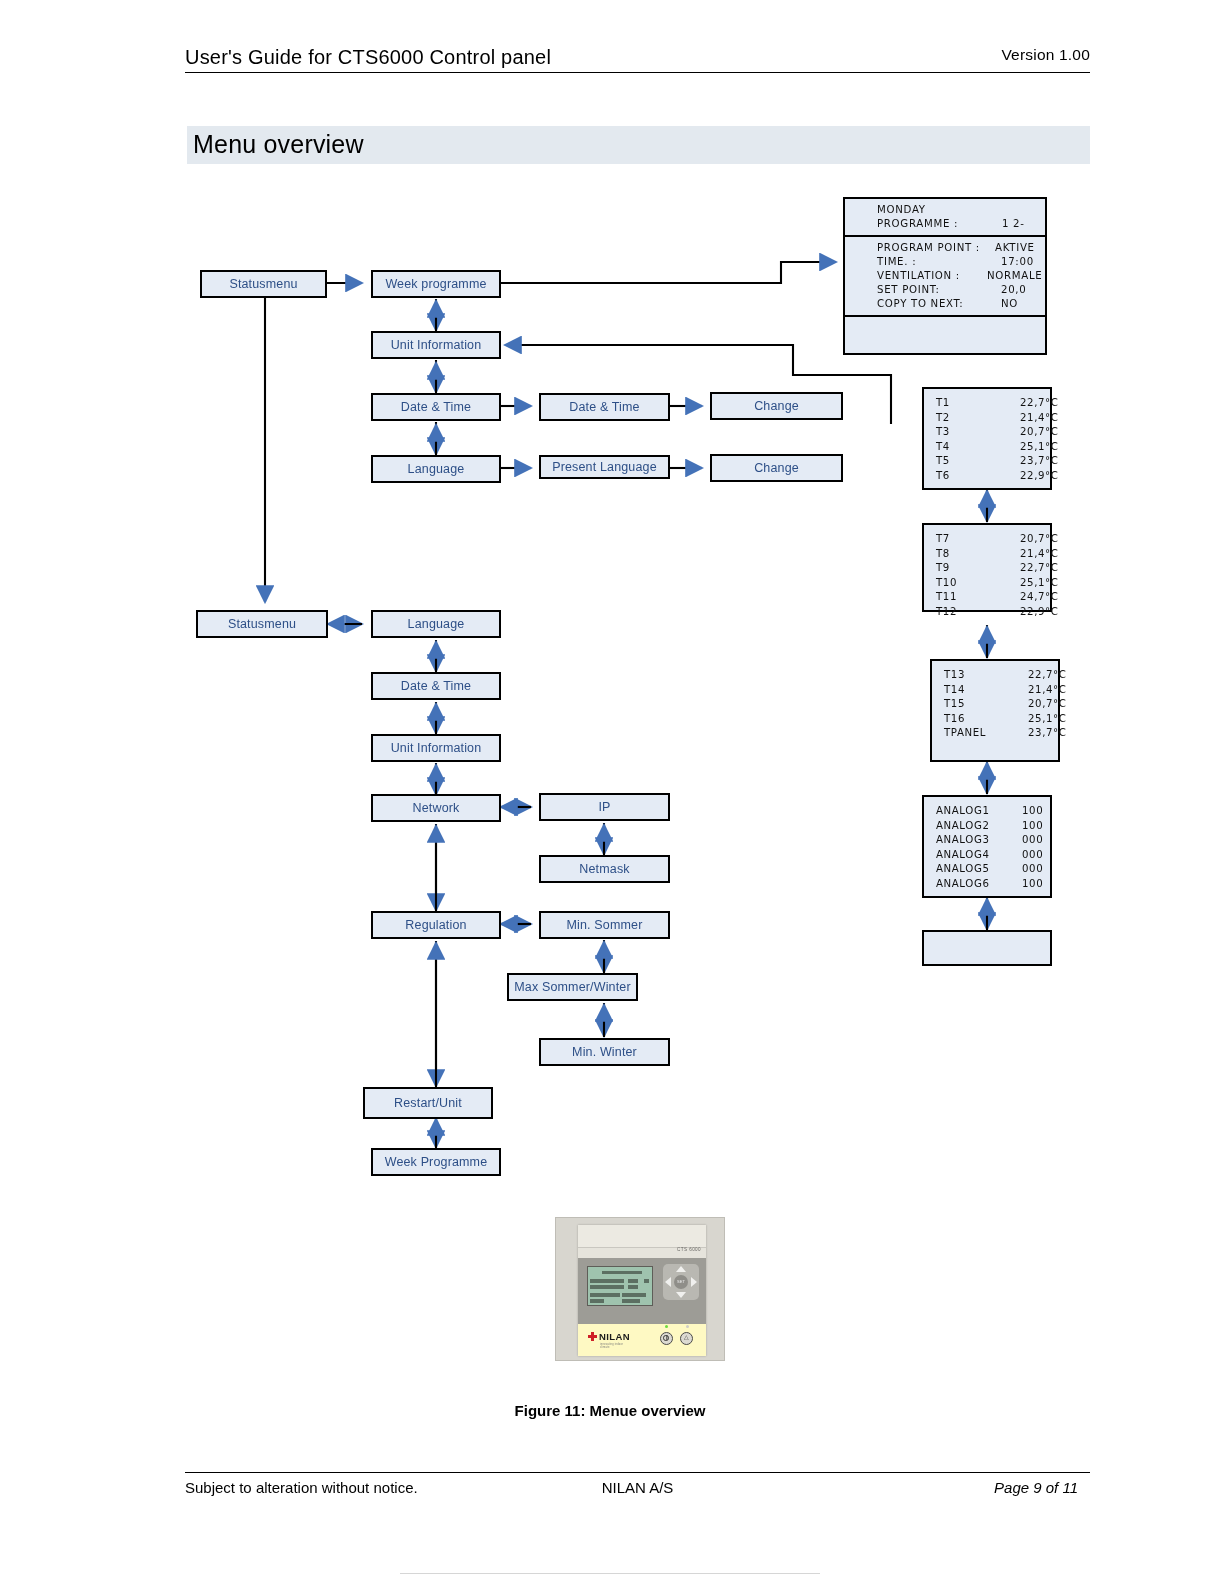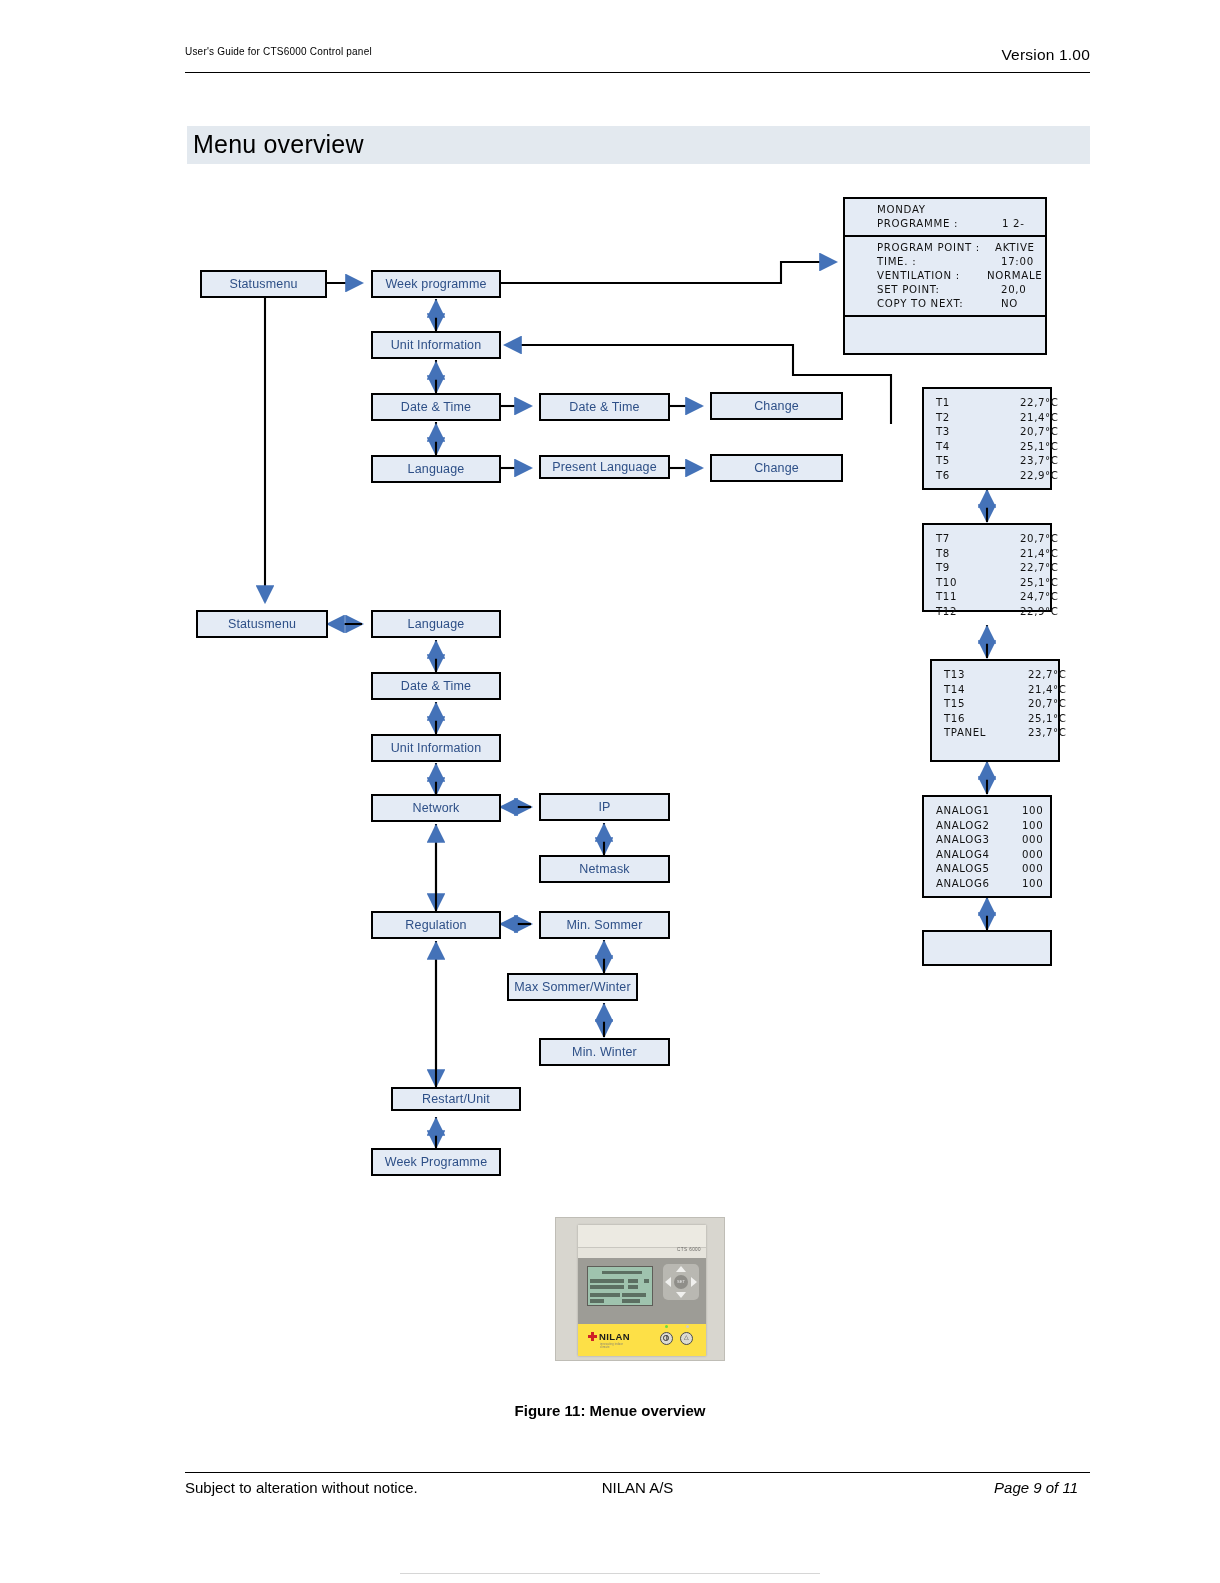"User's Guide for CTS6000 Control" #page-header .hdr-left { font-size: 10px -> 20px }
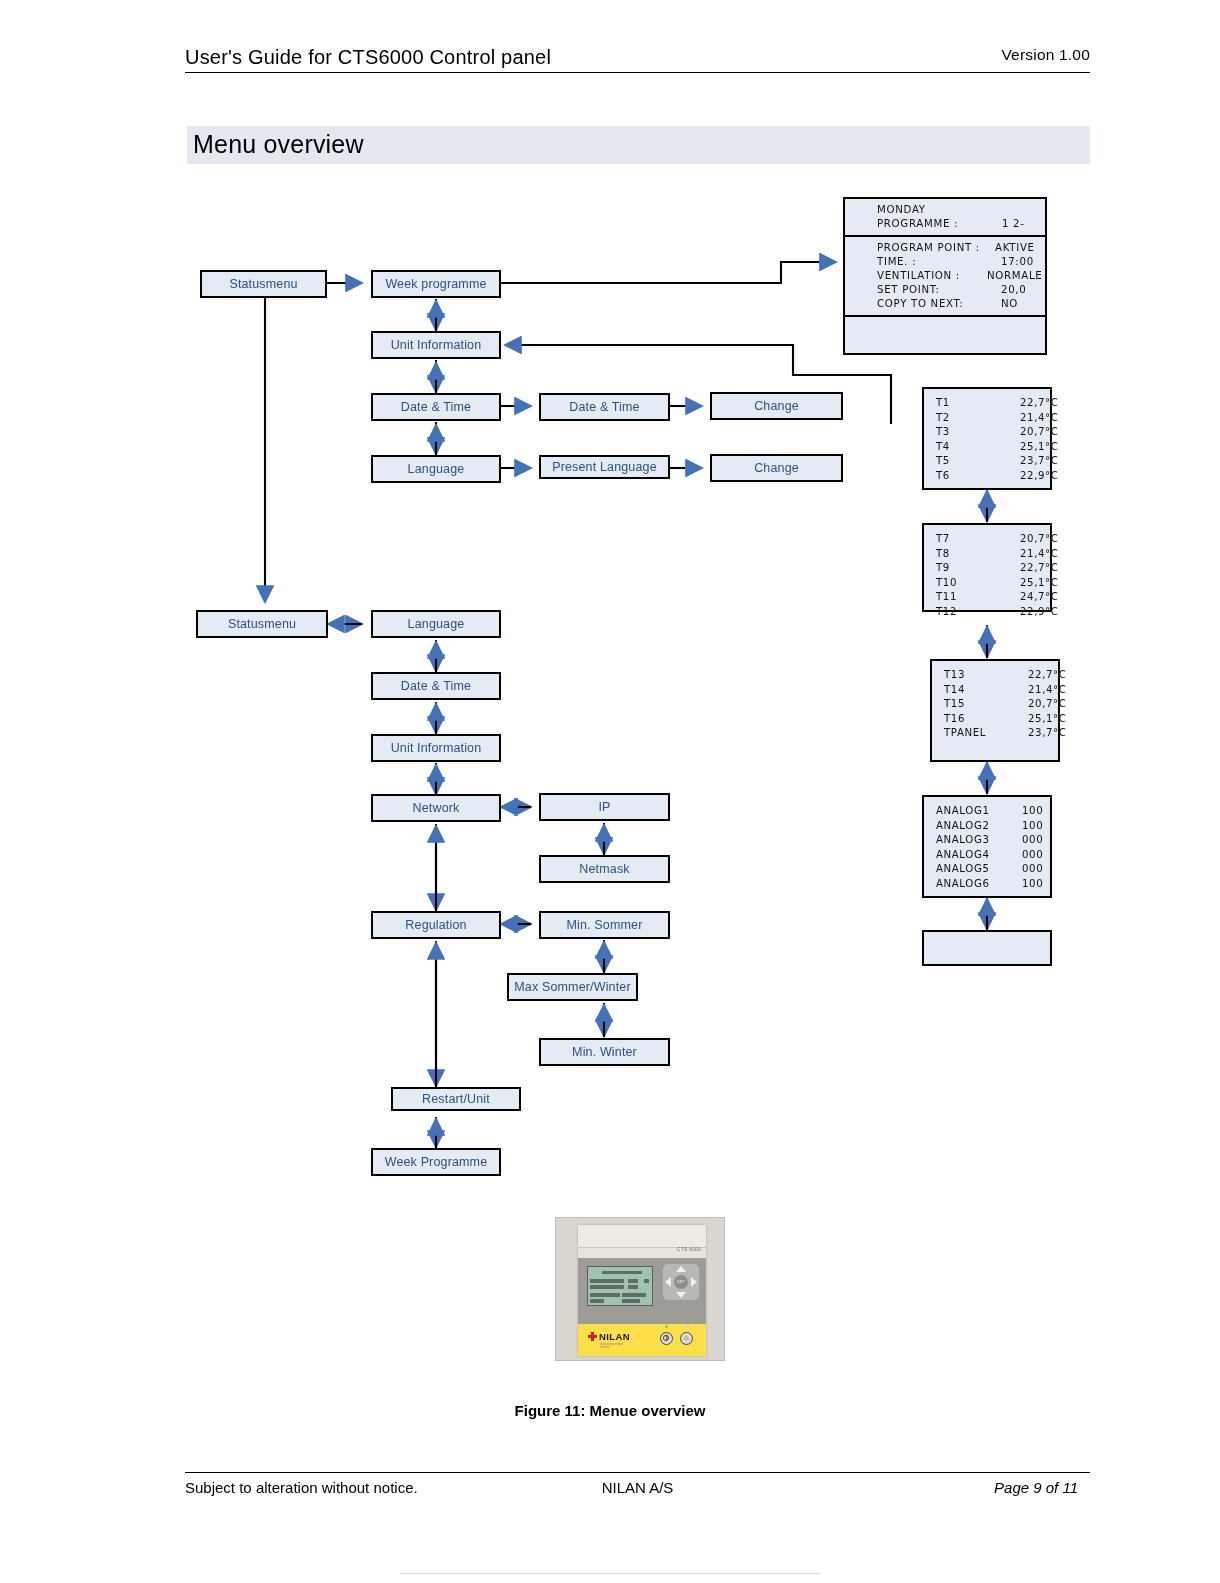"Restart/Unit" div.fbox { height: 24px -> 32px; left: 391px -> 363px }
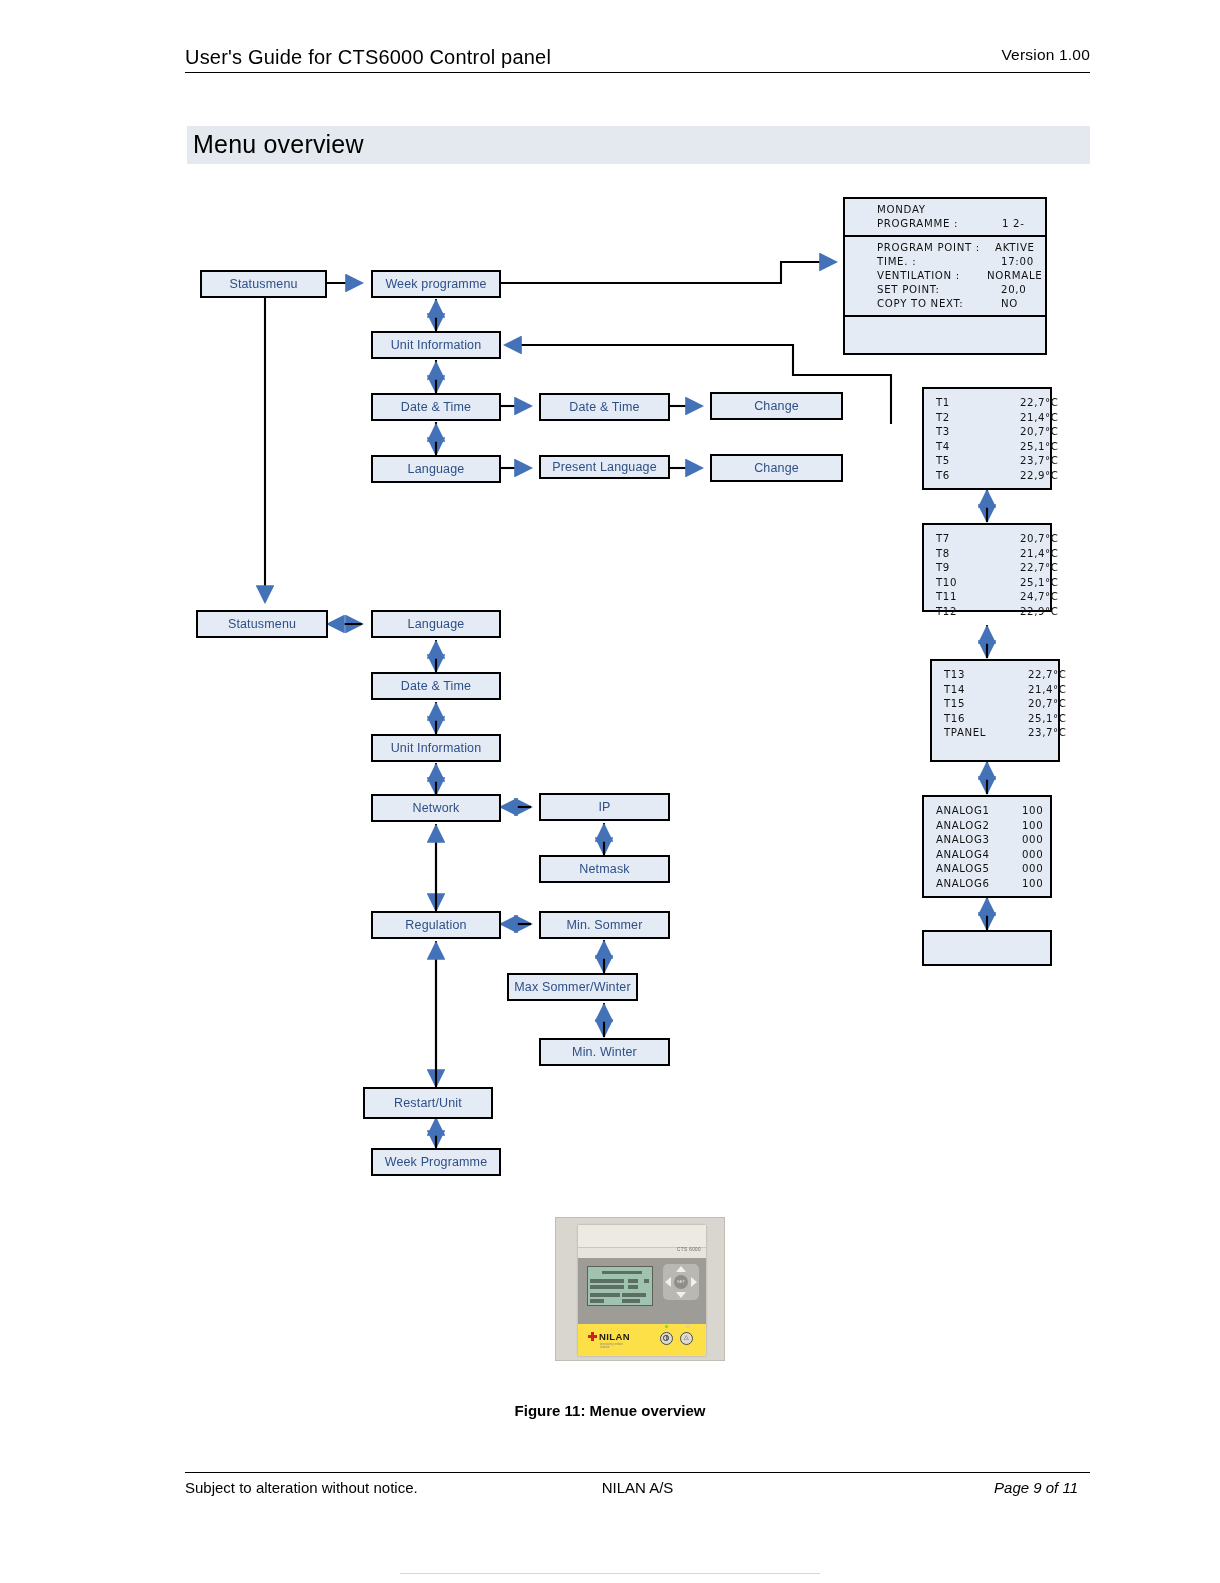"NILAN" #photo .panel-bottom { background: #fde047 -> #fef9c3 }
